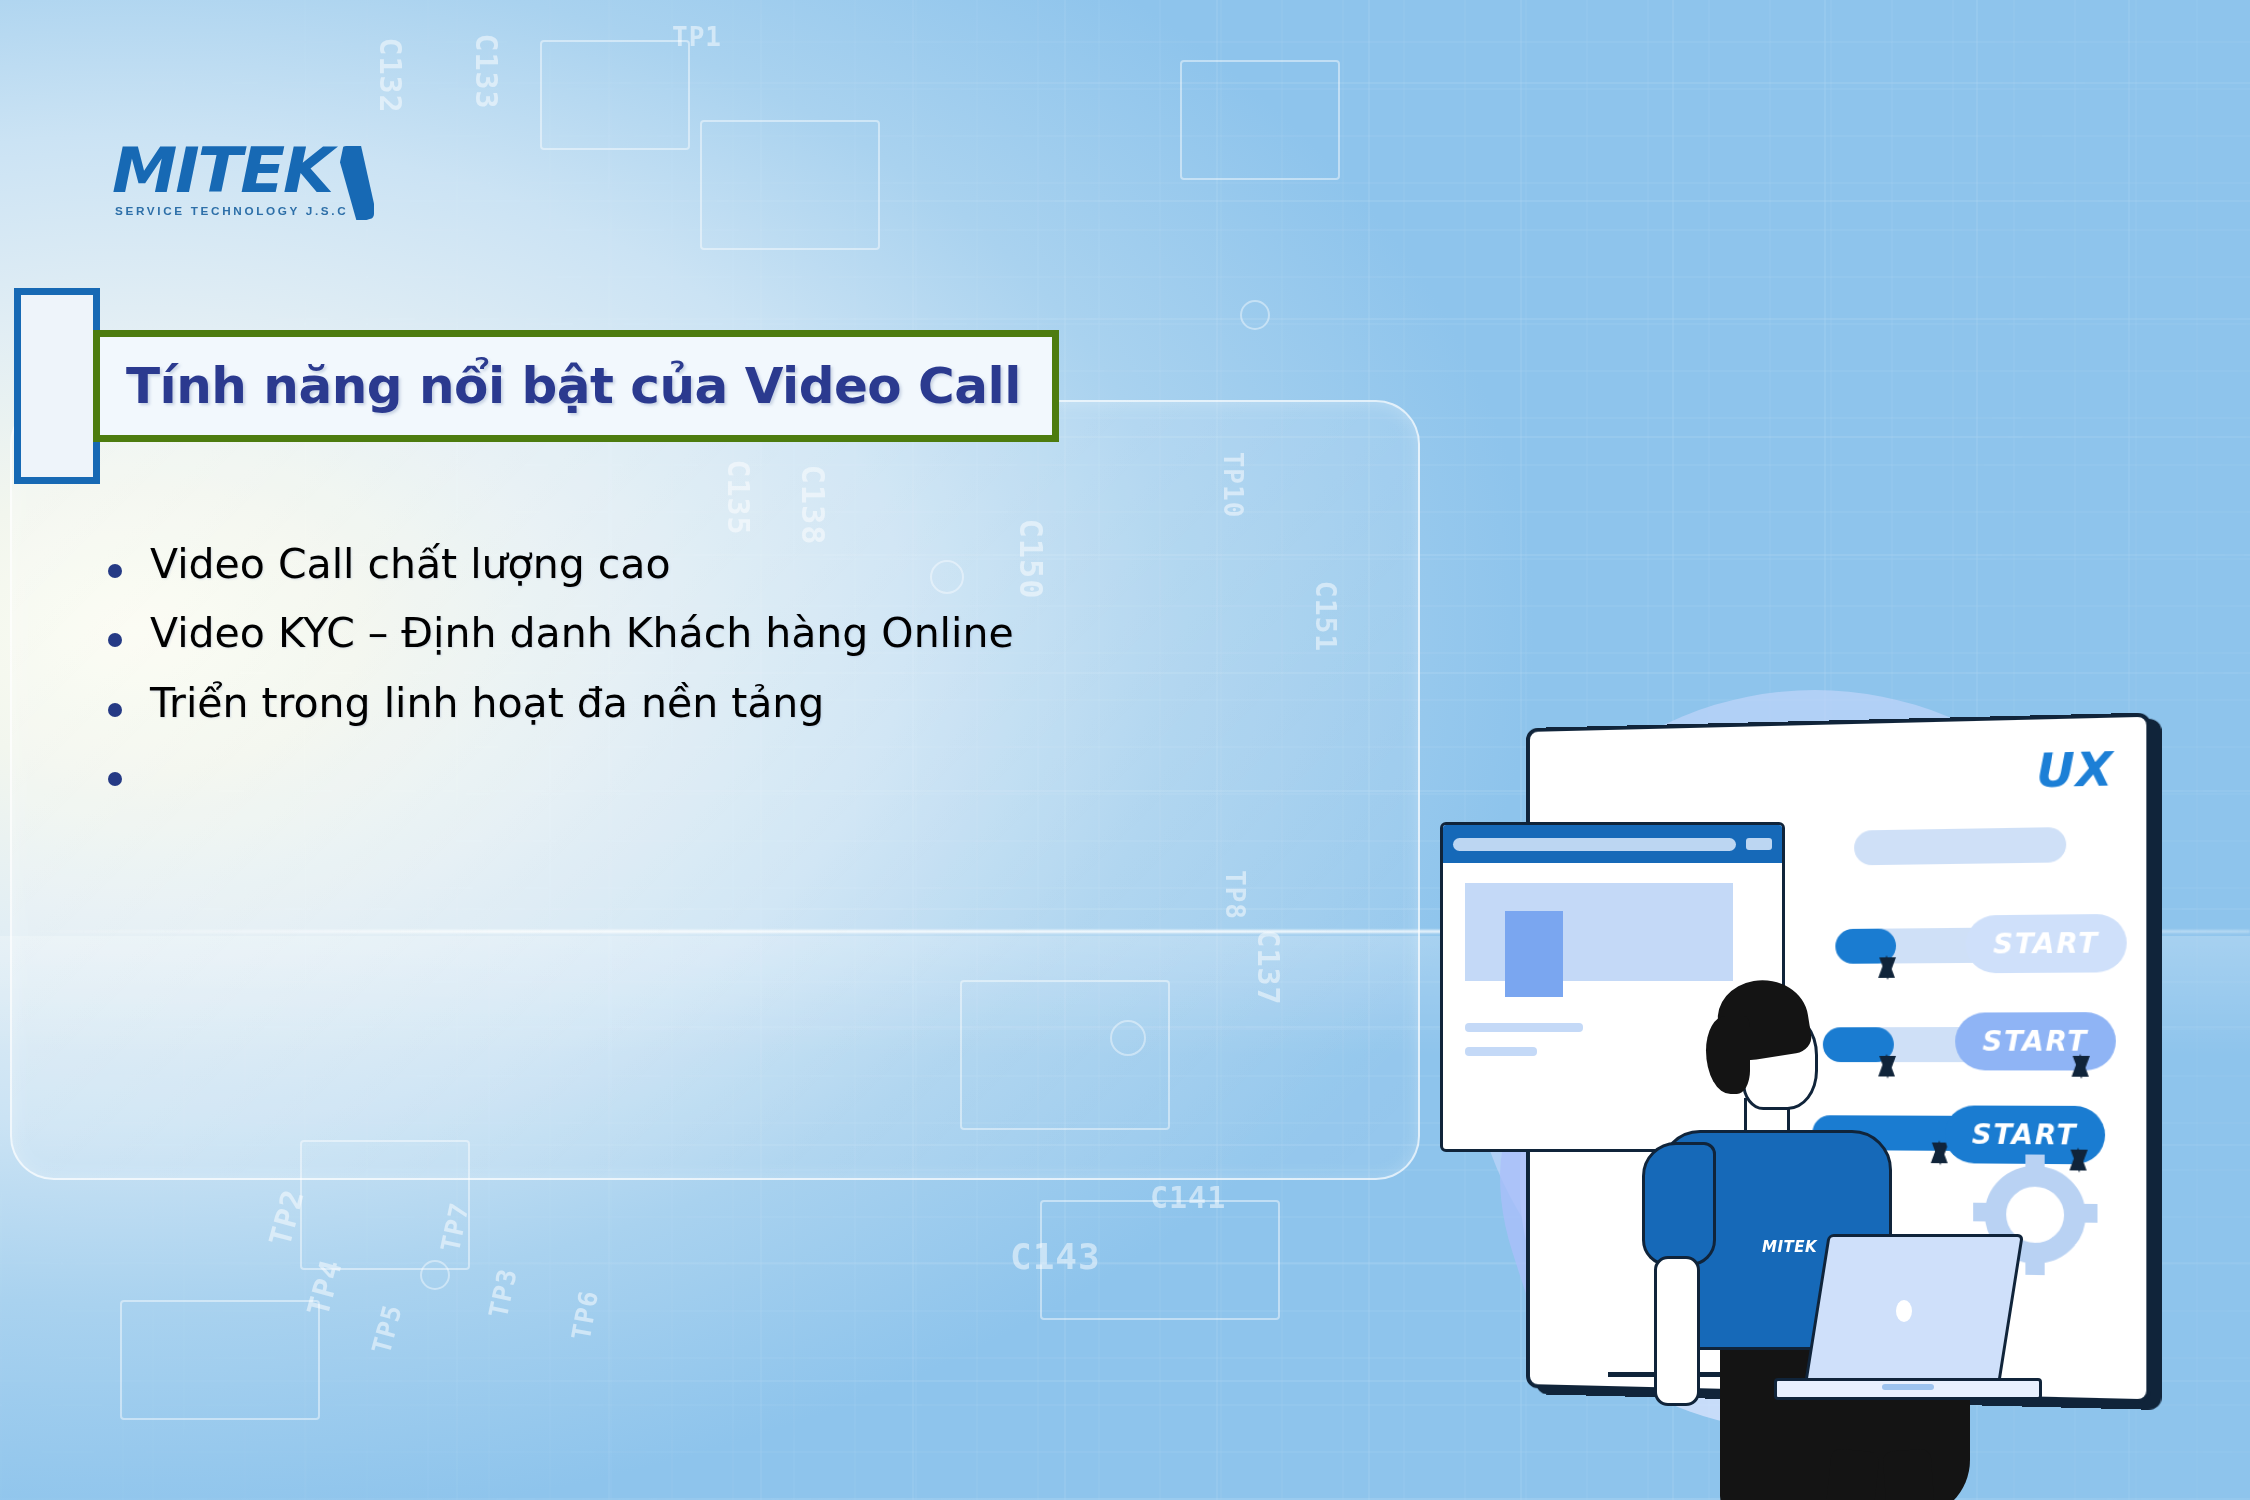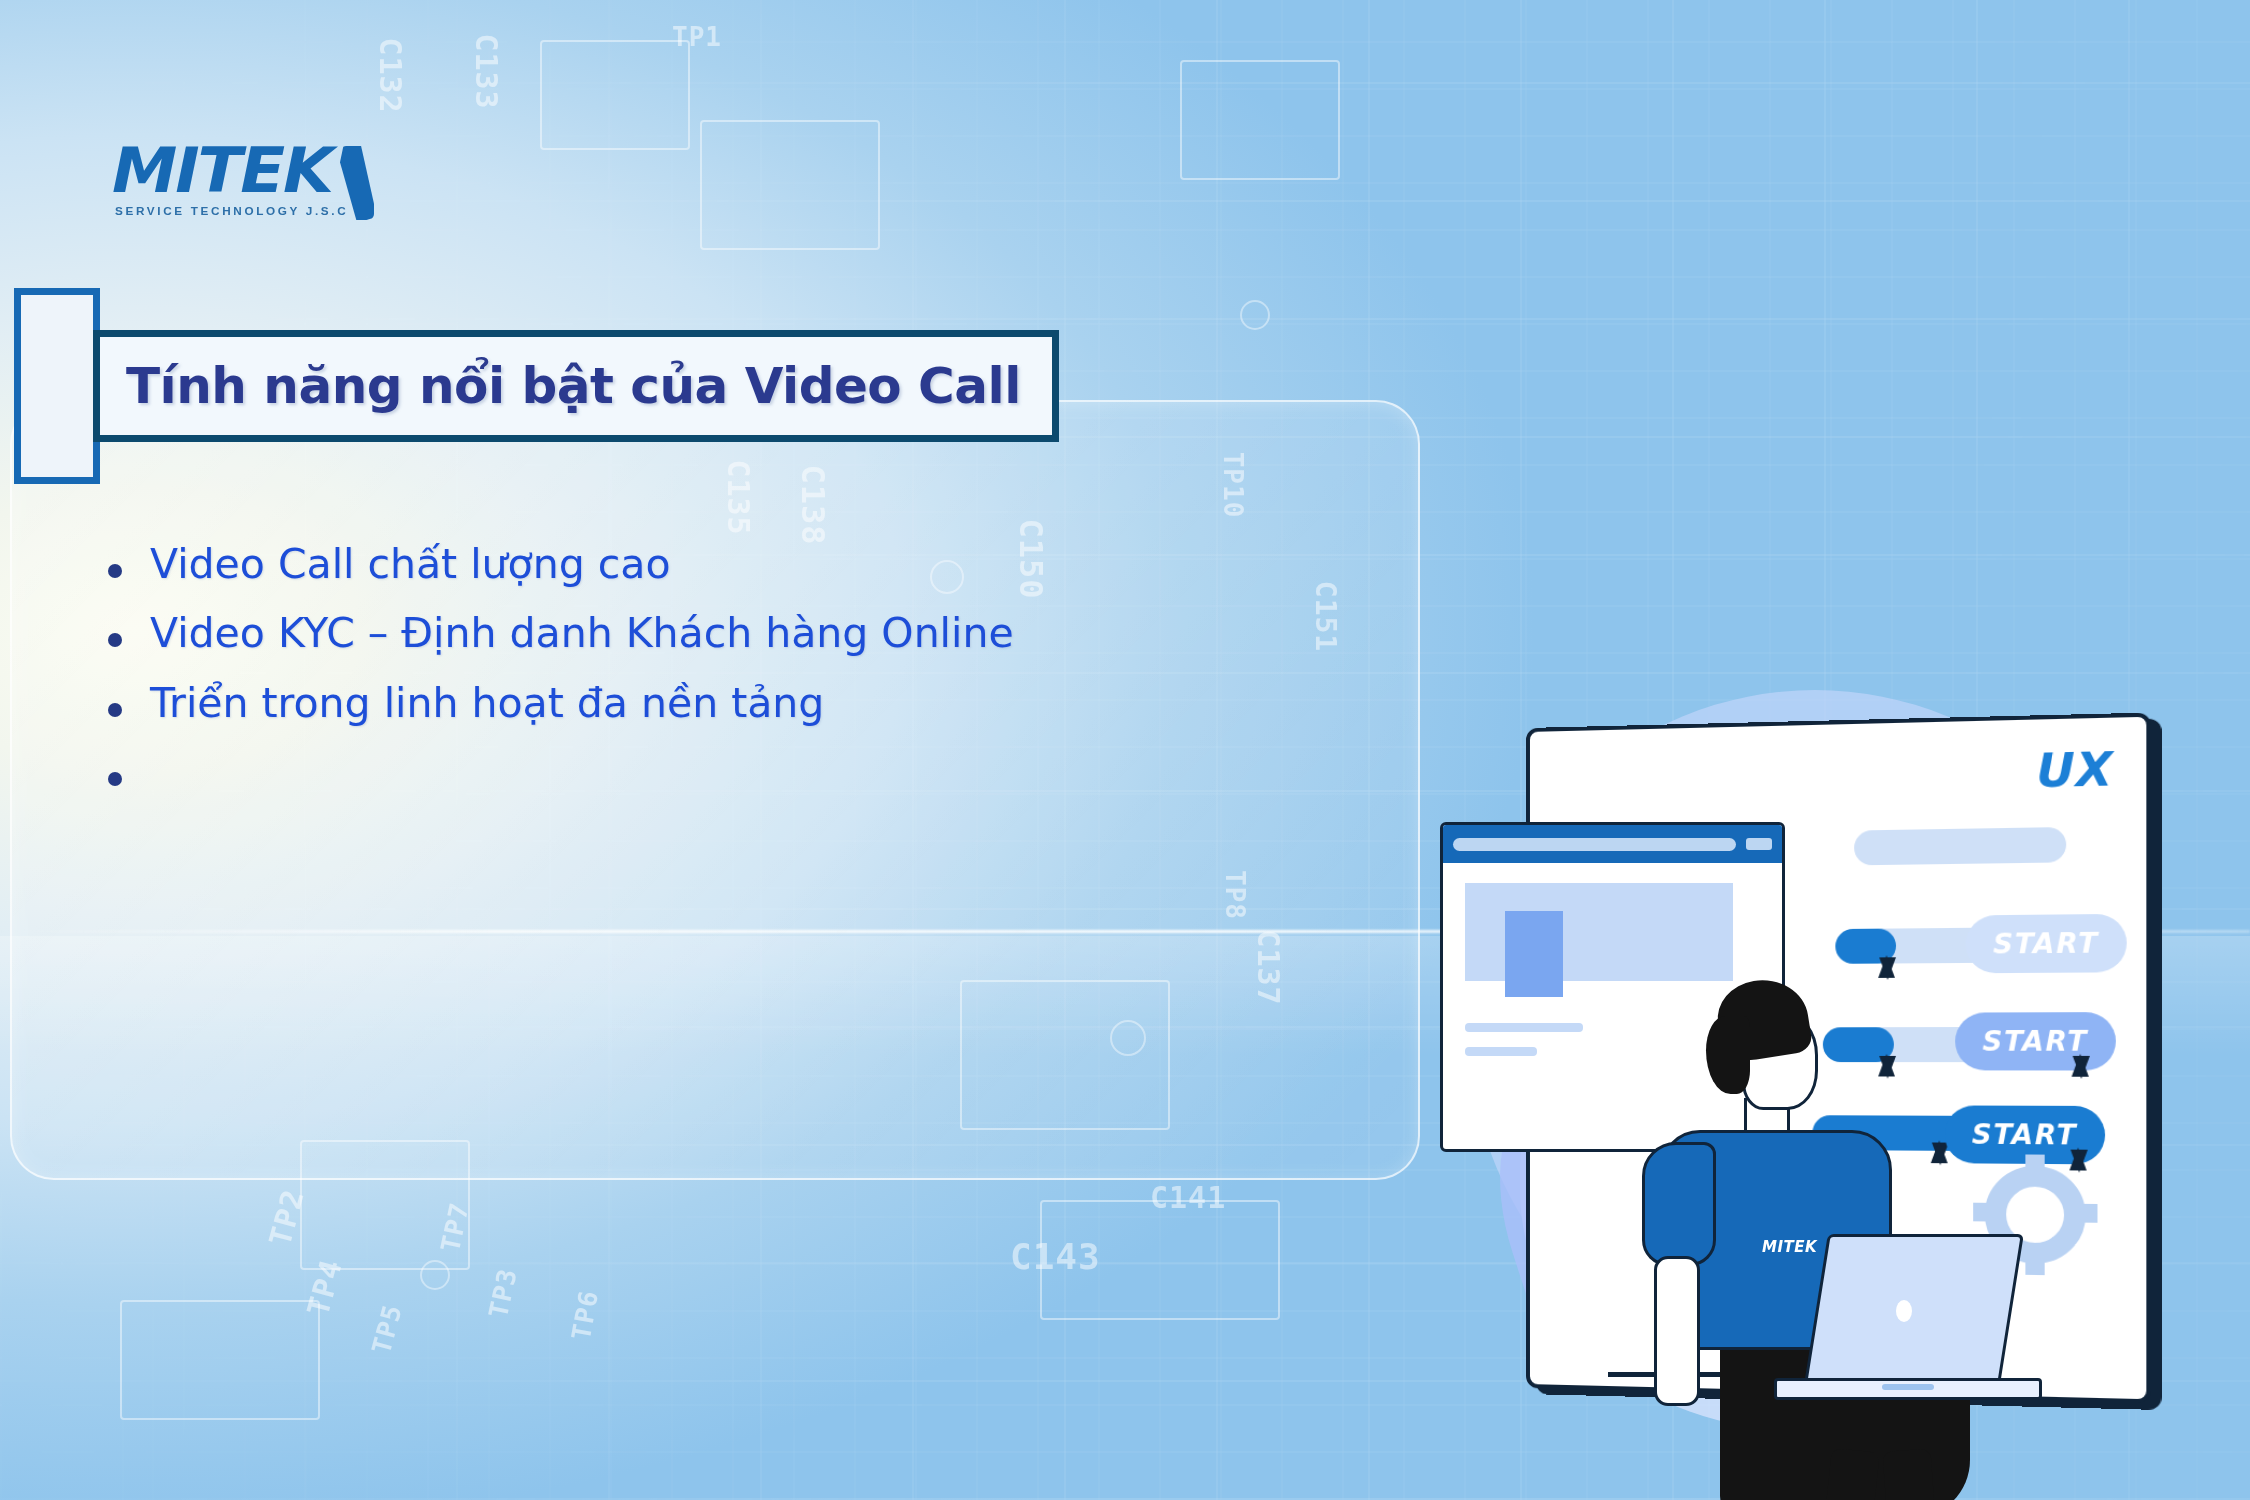"Tính năng nổi bật của" .title-box { border: 7px solid #0c4a6e -> 7px solid #4d7c0f }
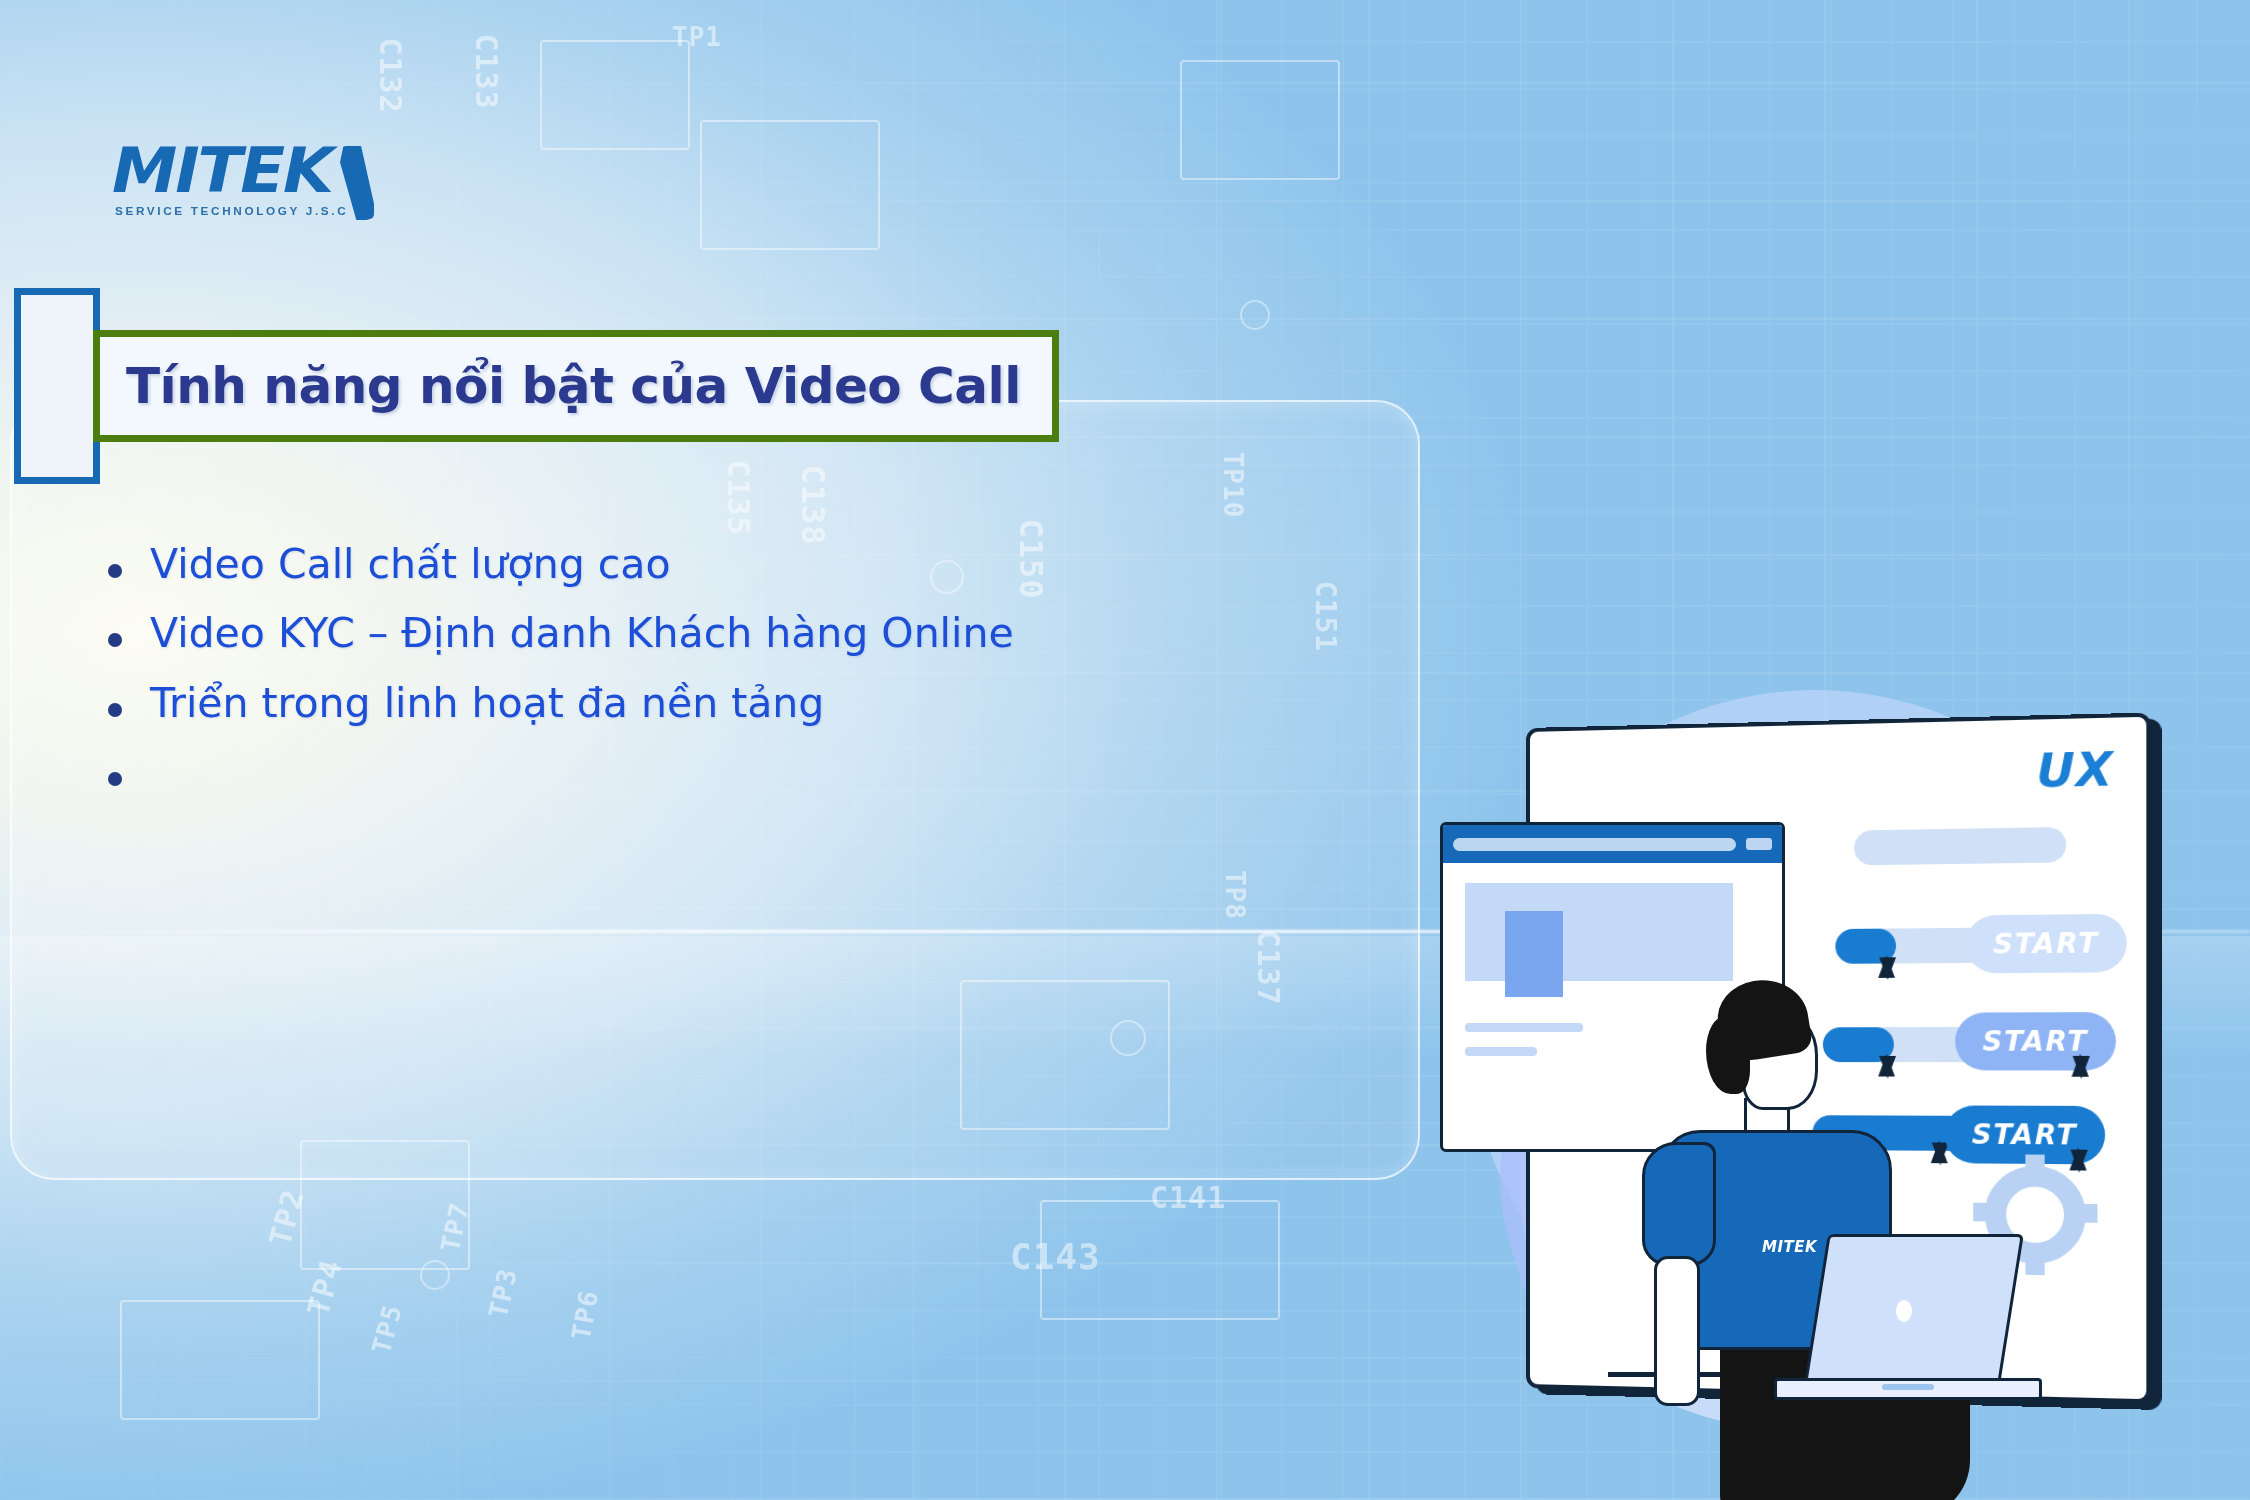"Video Call chất lượng cao" .bullet-text { color: #1d4ed8 -> #000000 }
